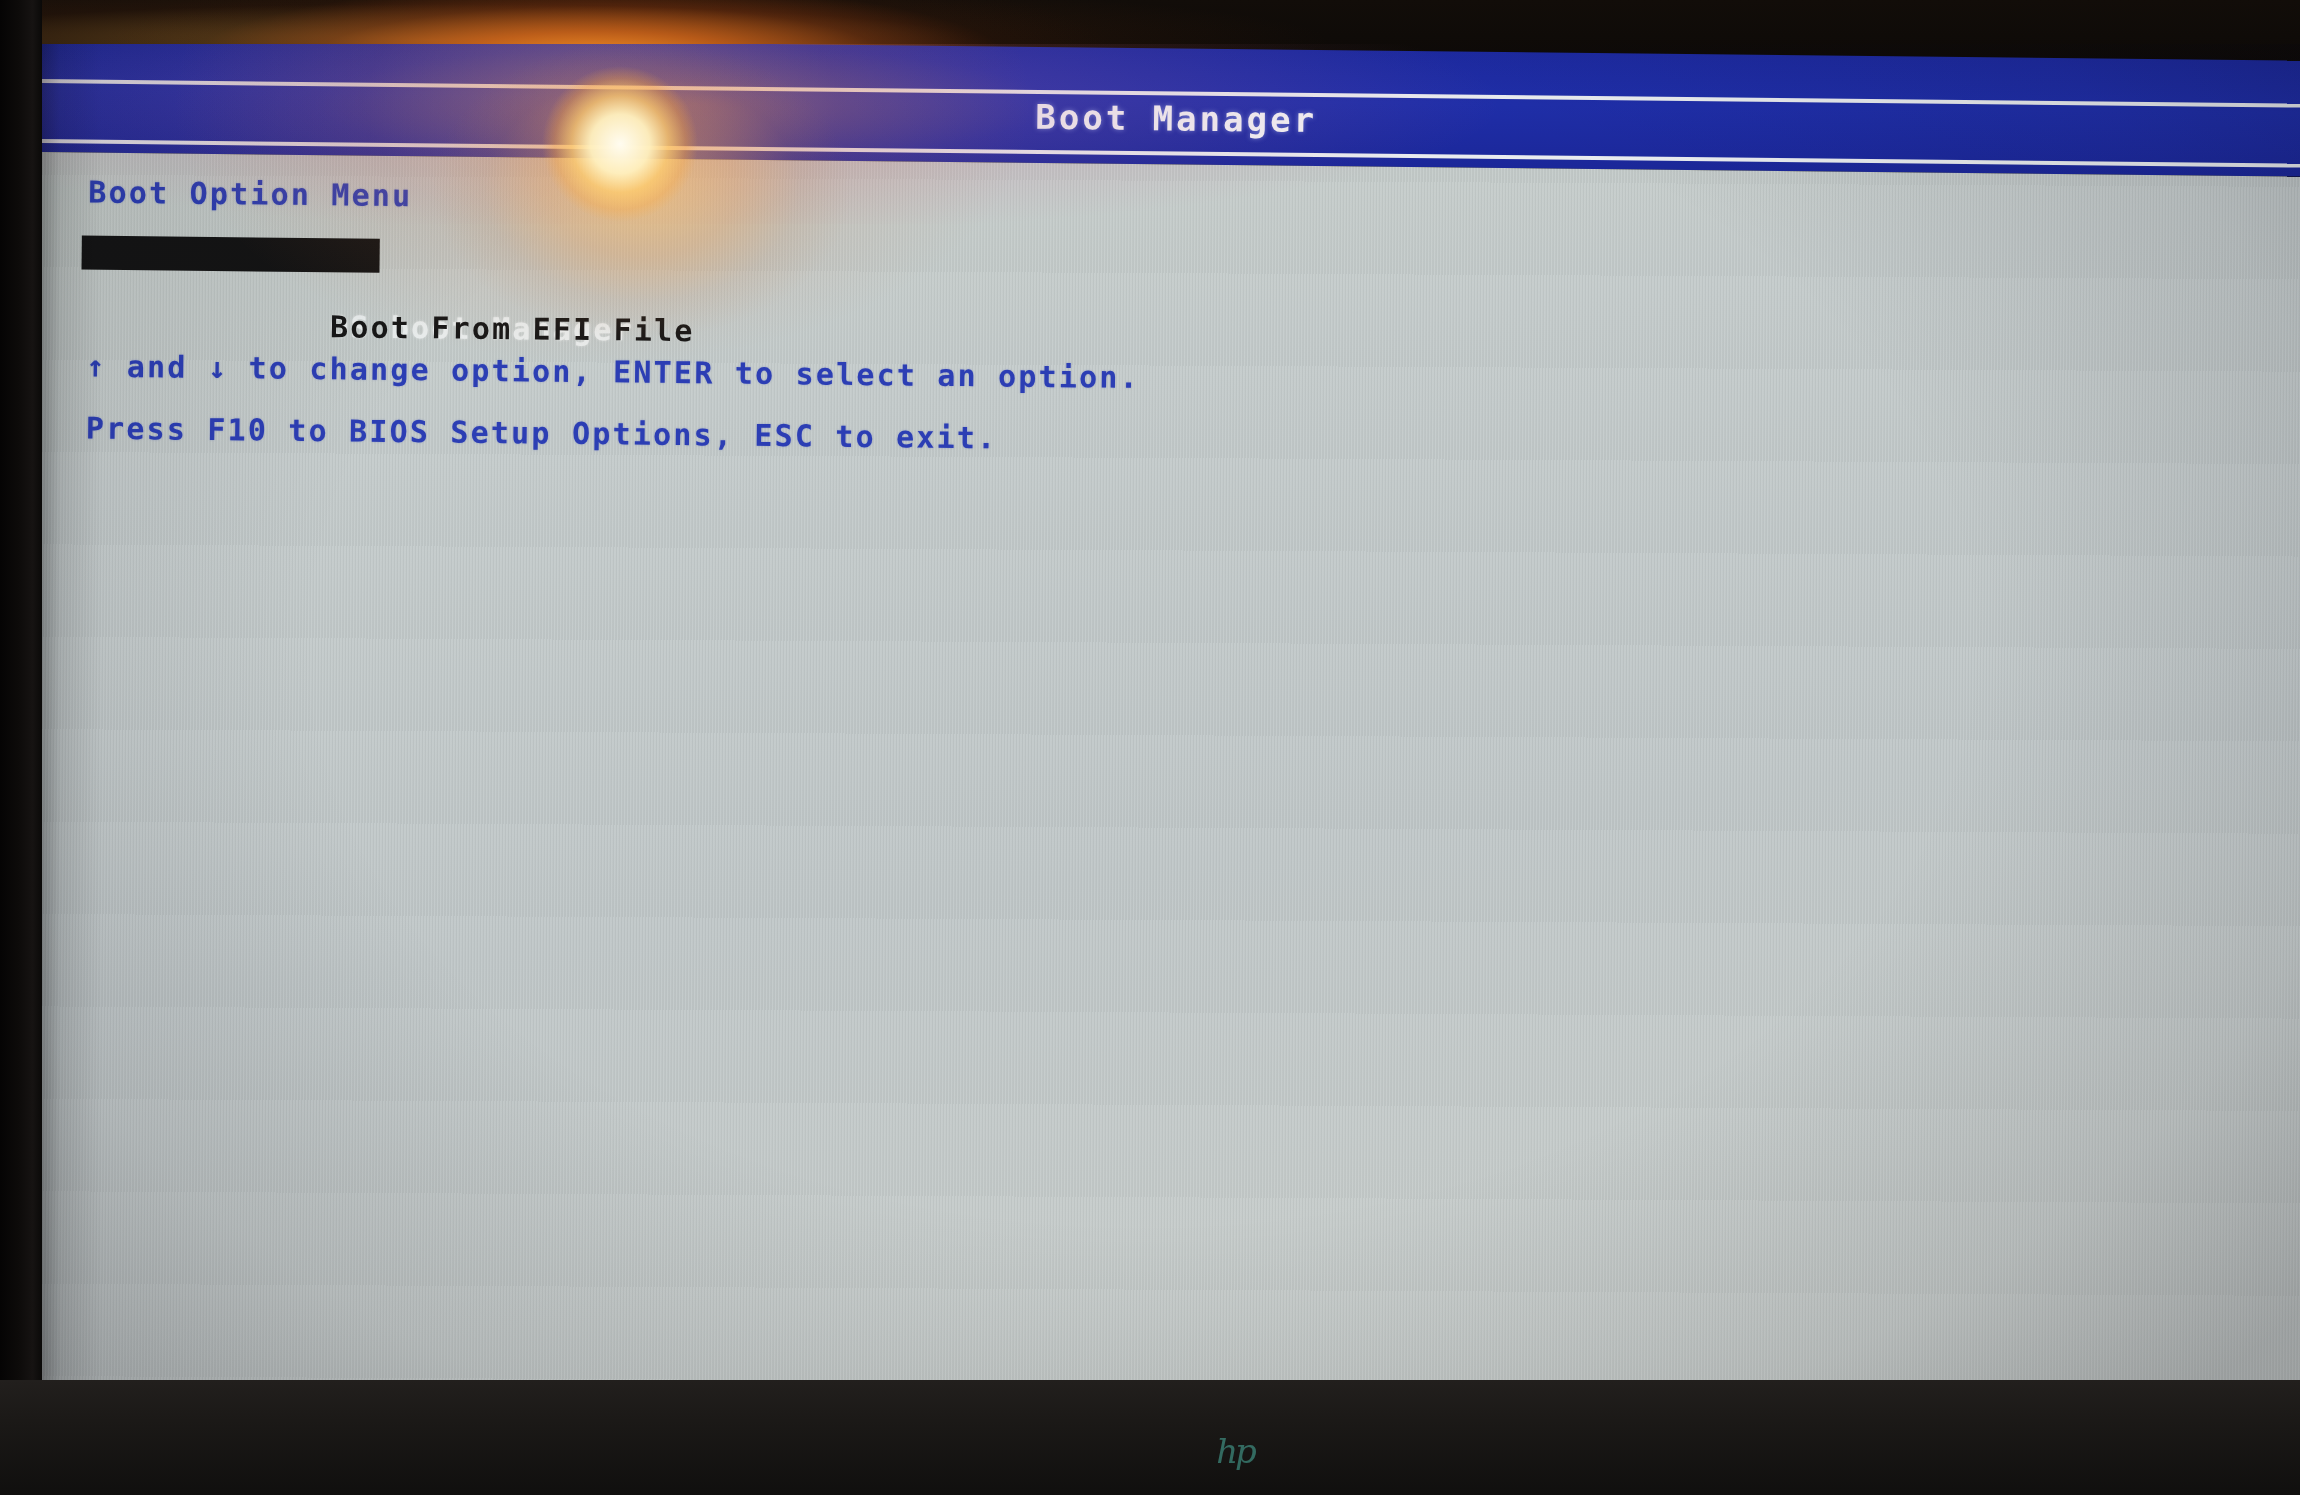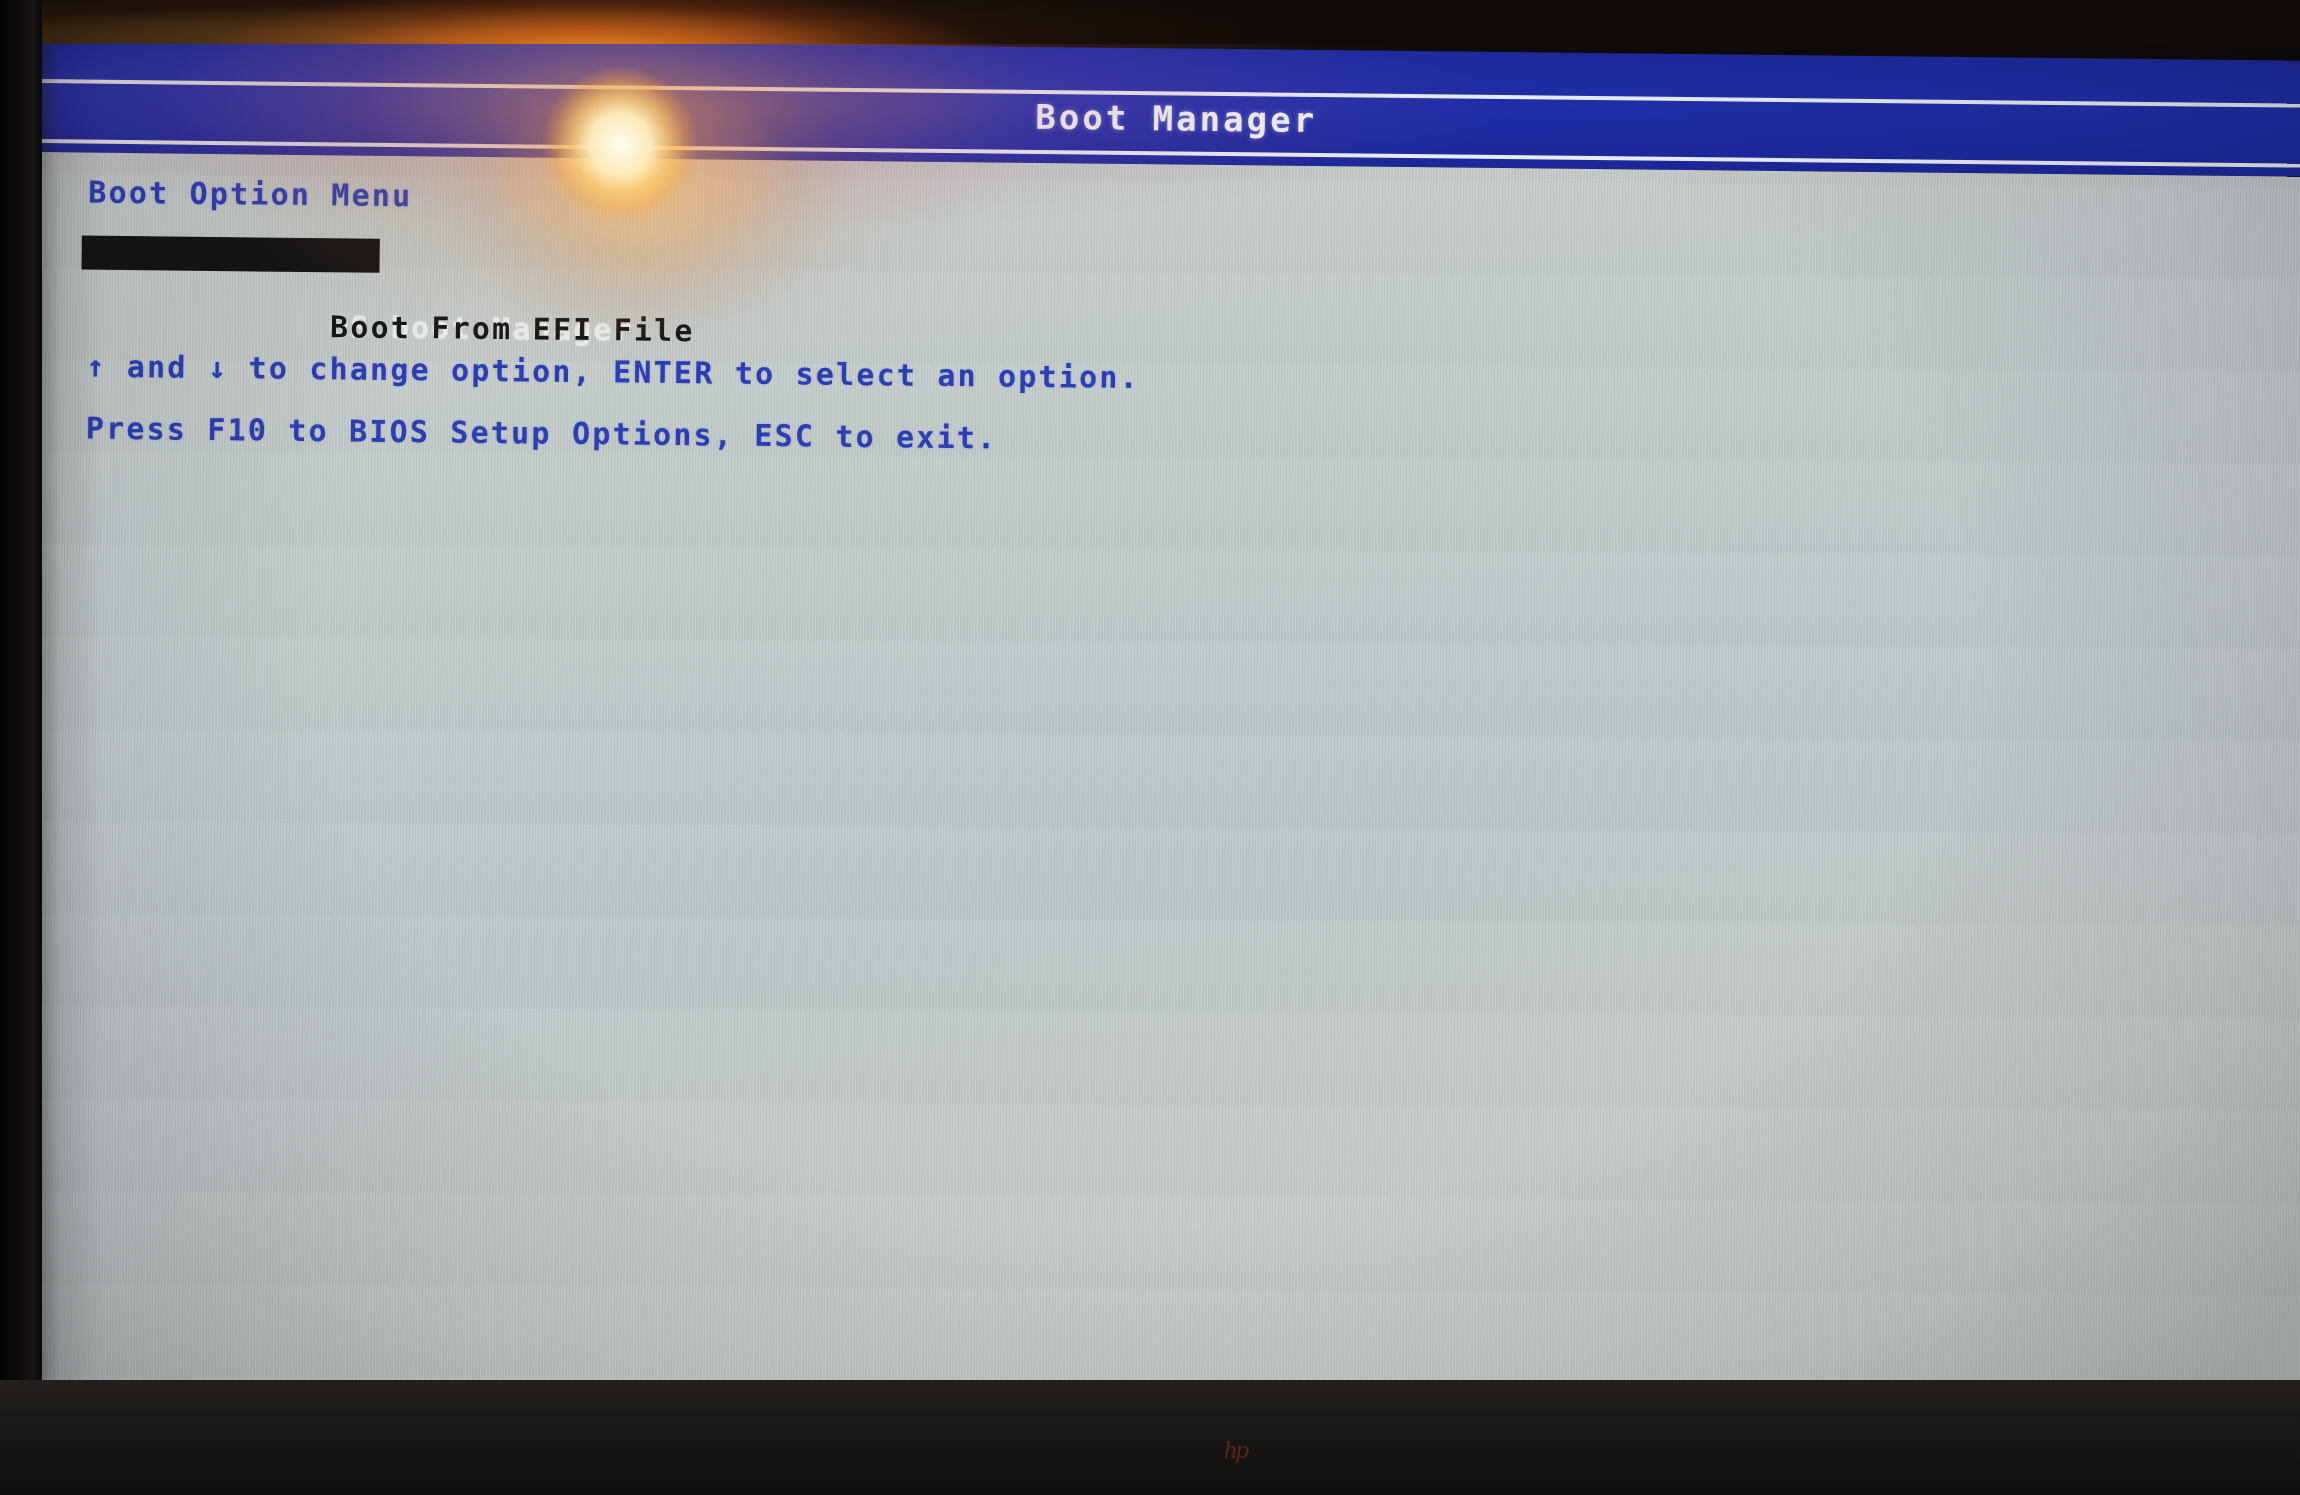"hp" .hp-logo { color: #c2410c -> #5eead4; font-size: 22px -> 34px }
